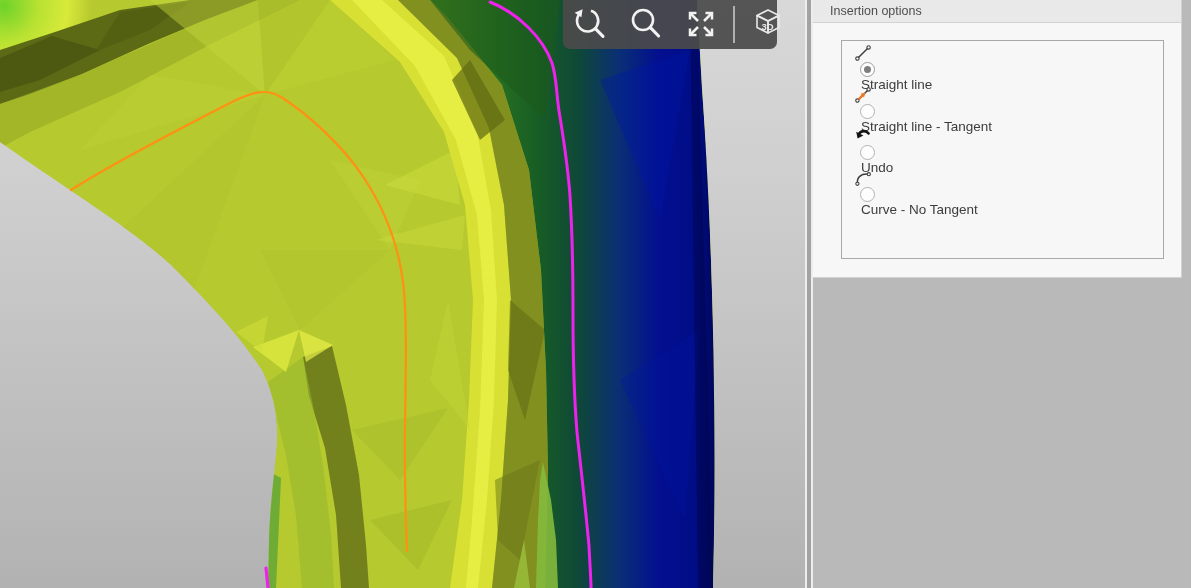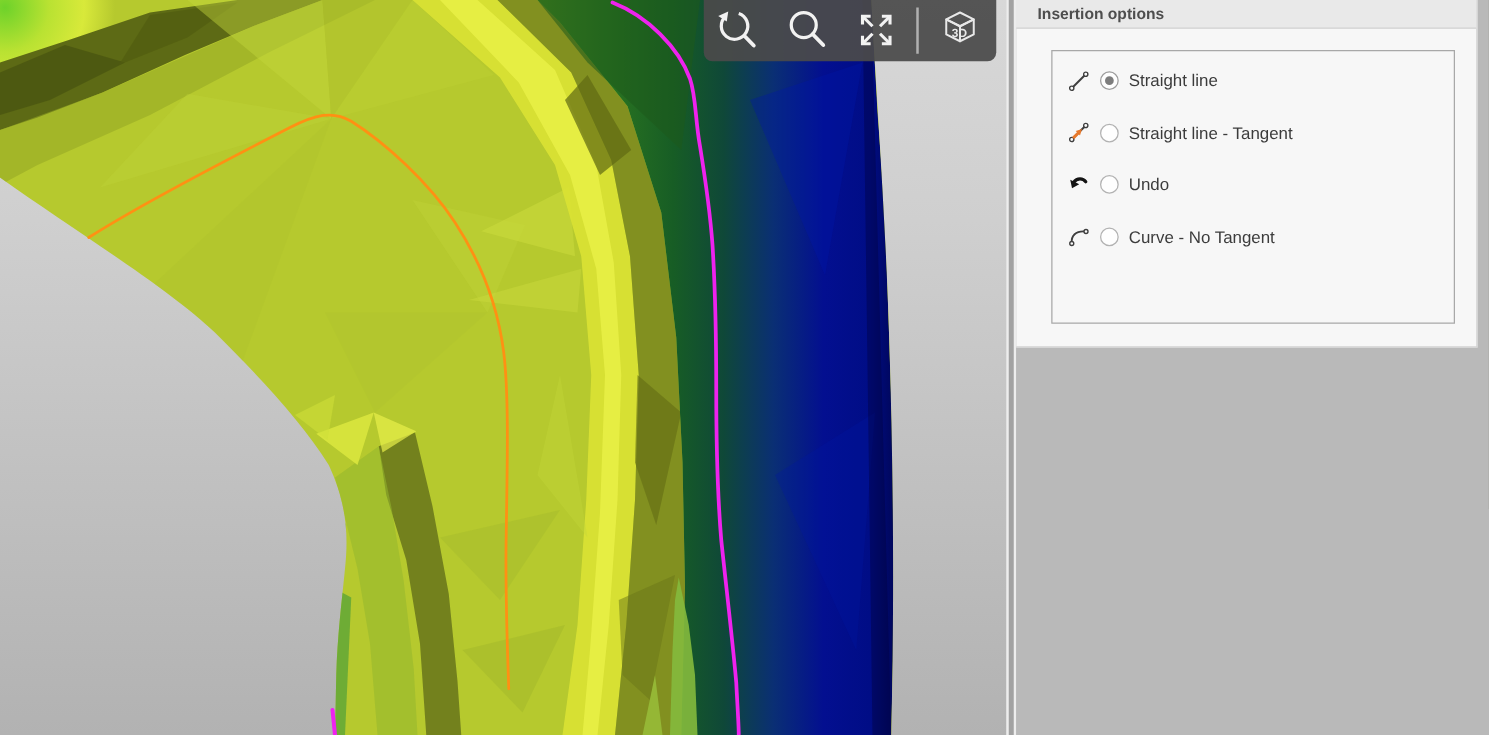"Insertion options" .panel-header { font-weight: bold -> normal }
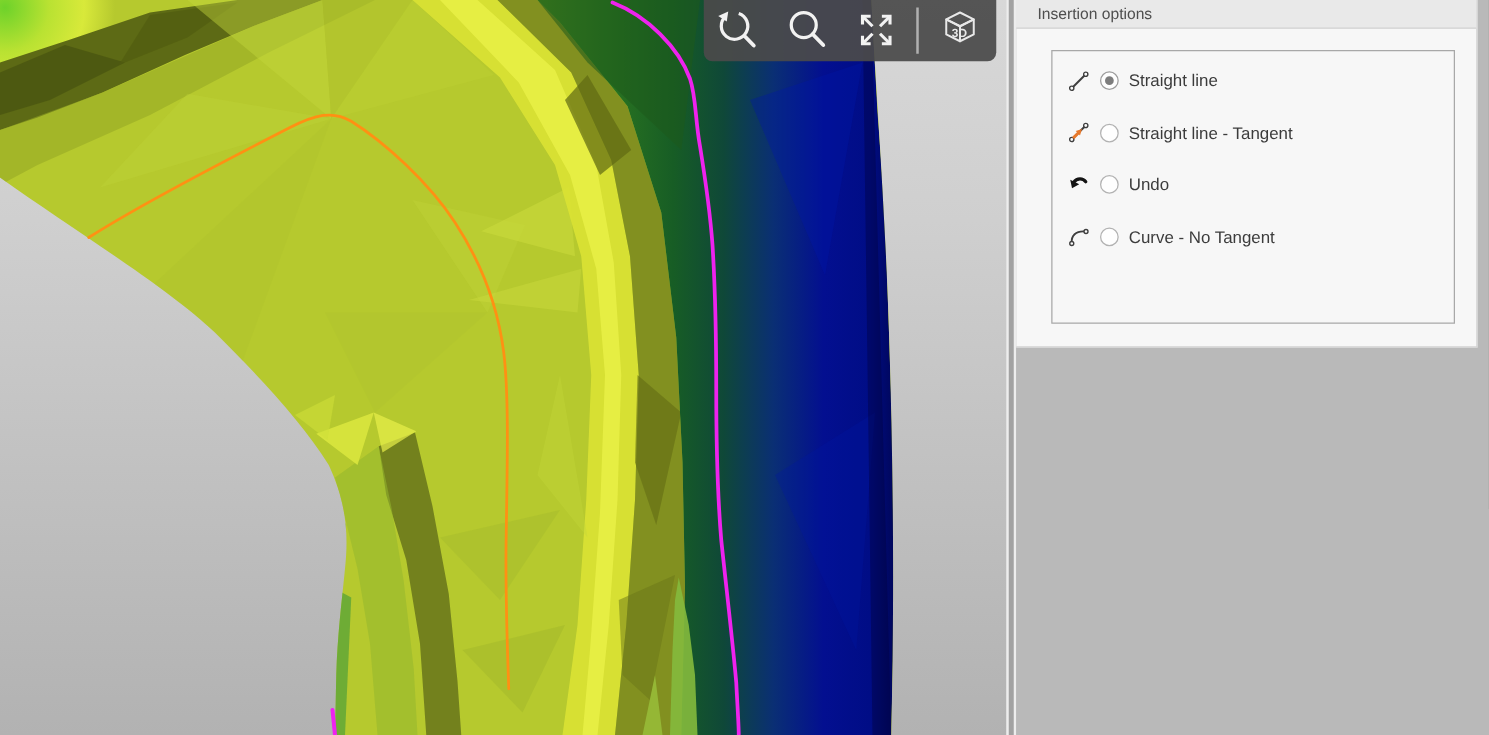"3D" .toolbar { width: 234px -> 214px }
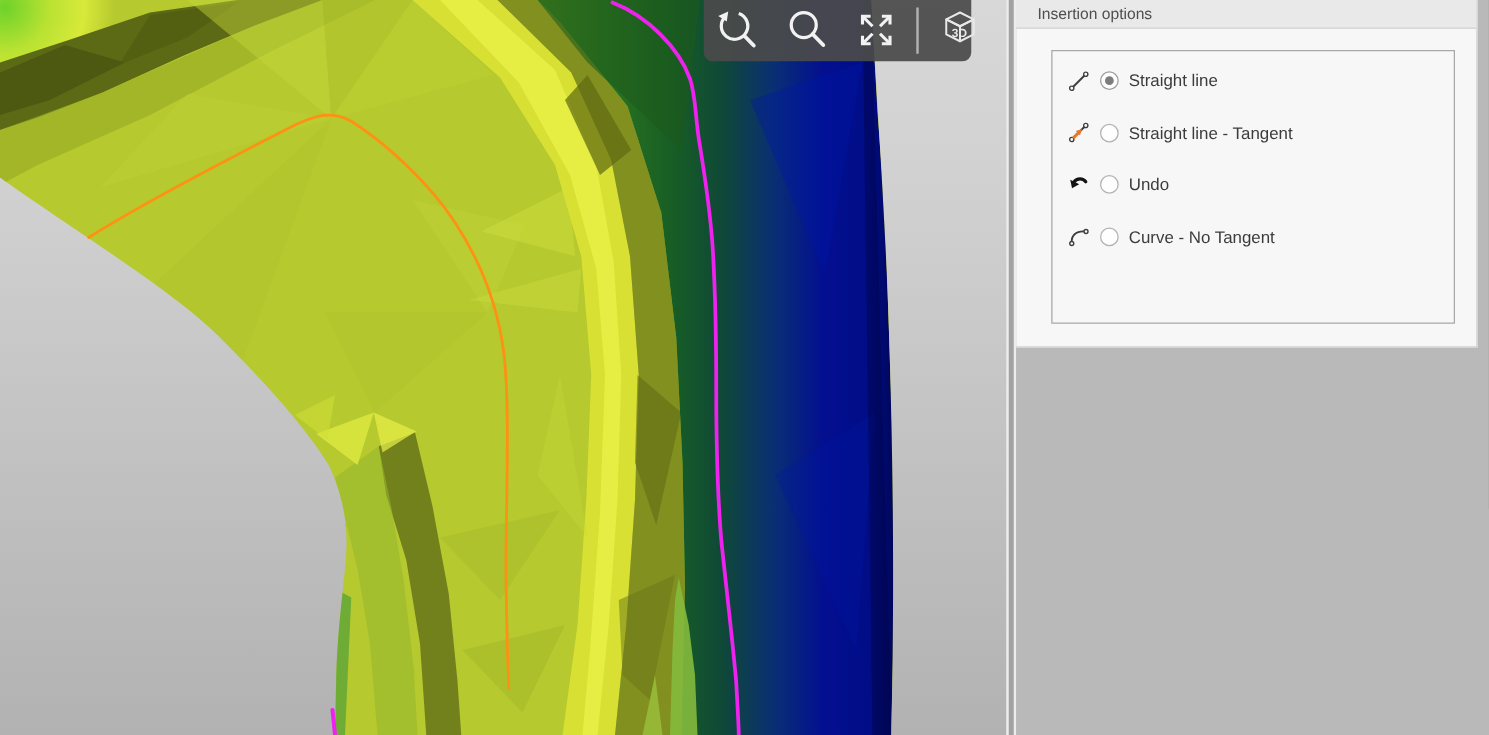"Straight line" .option-row { align-items: center -> none; flex-direction: none -> column }
